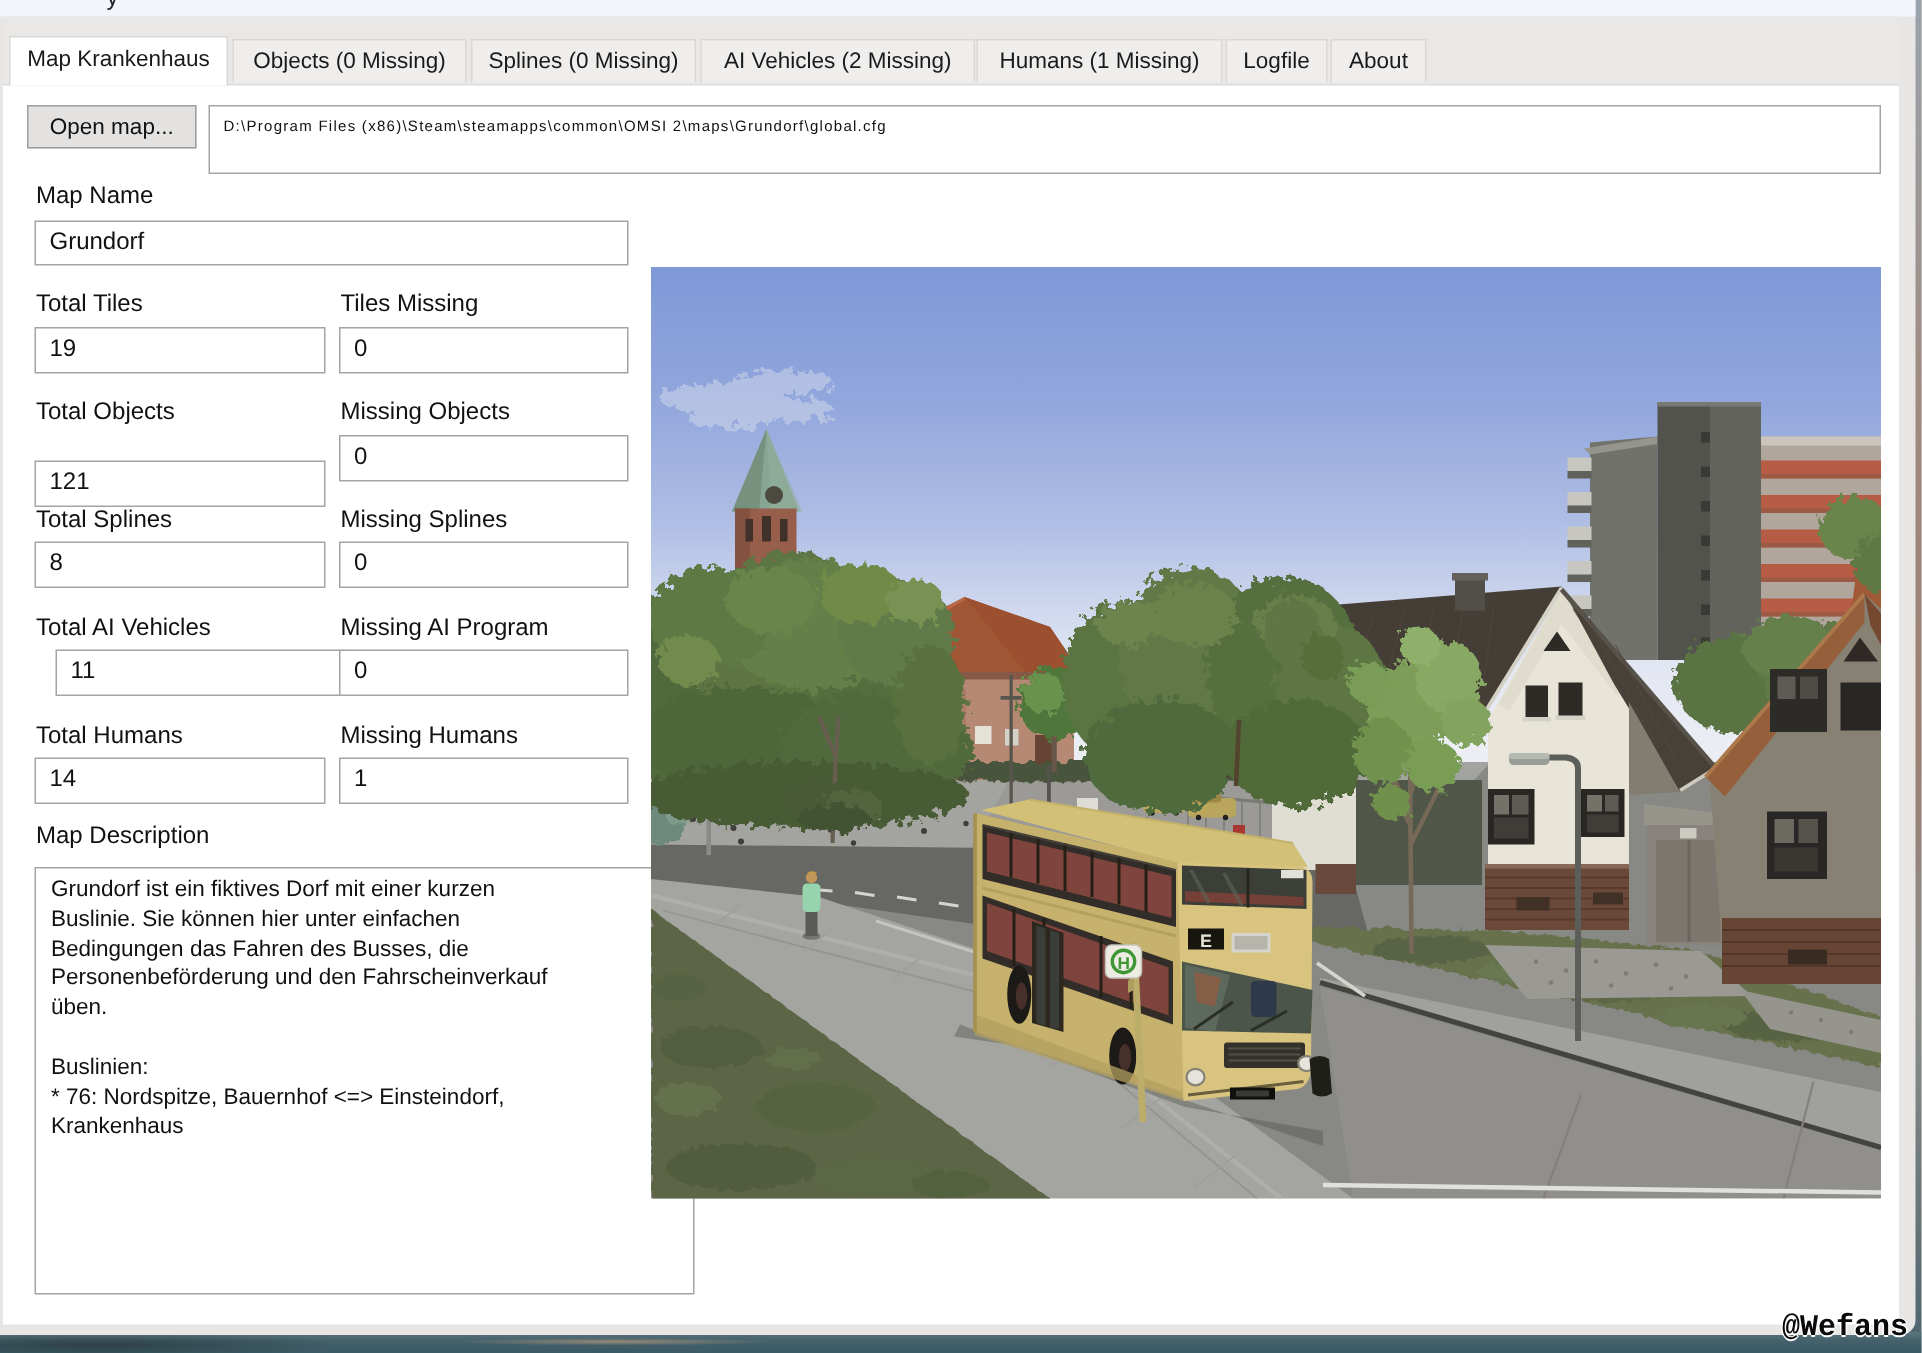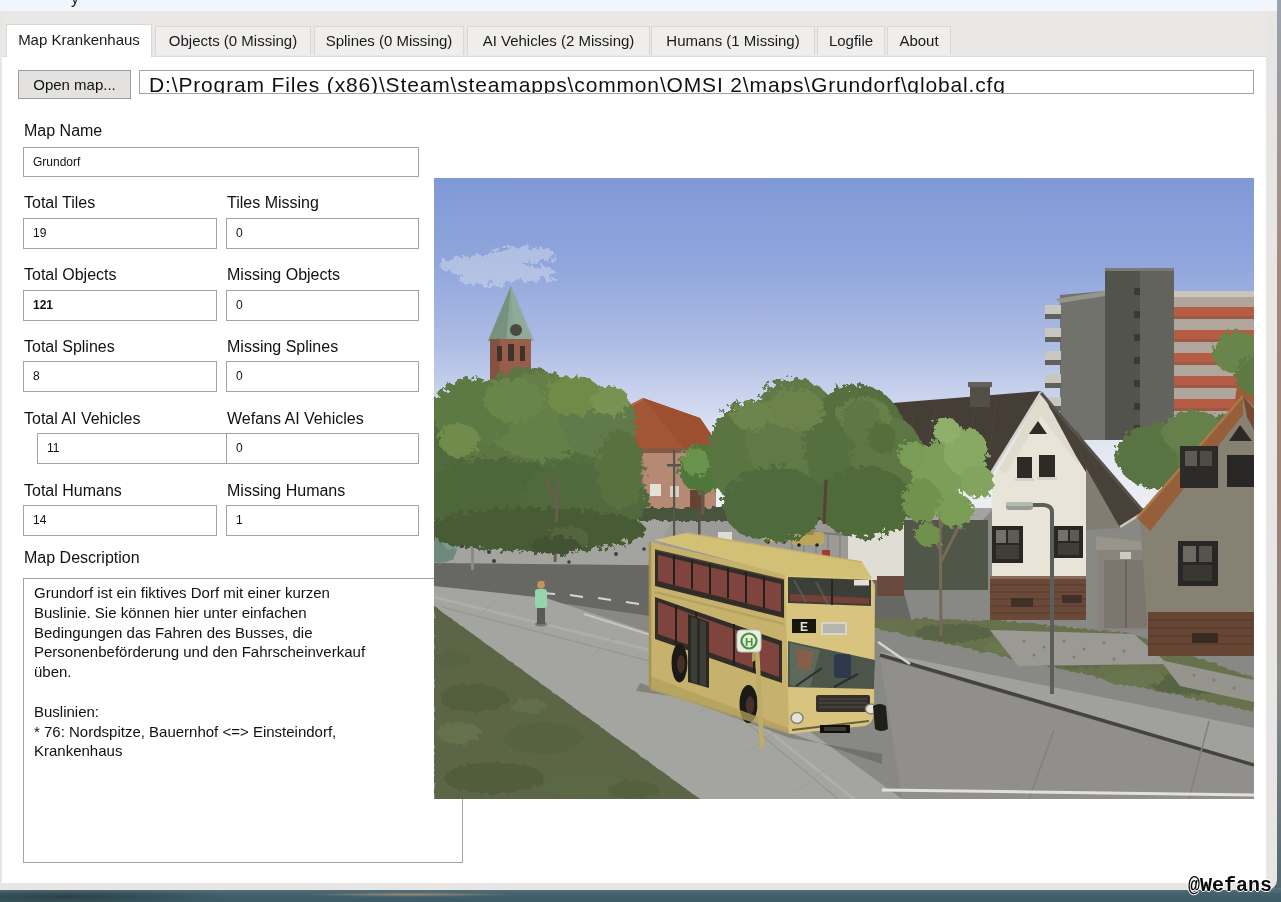"D:\Program Files" div.tbox { font-size: 21px -> 10px; height: 24px -> 46px }
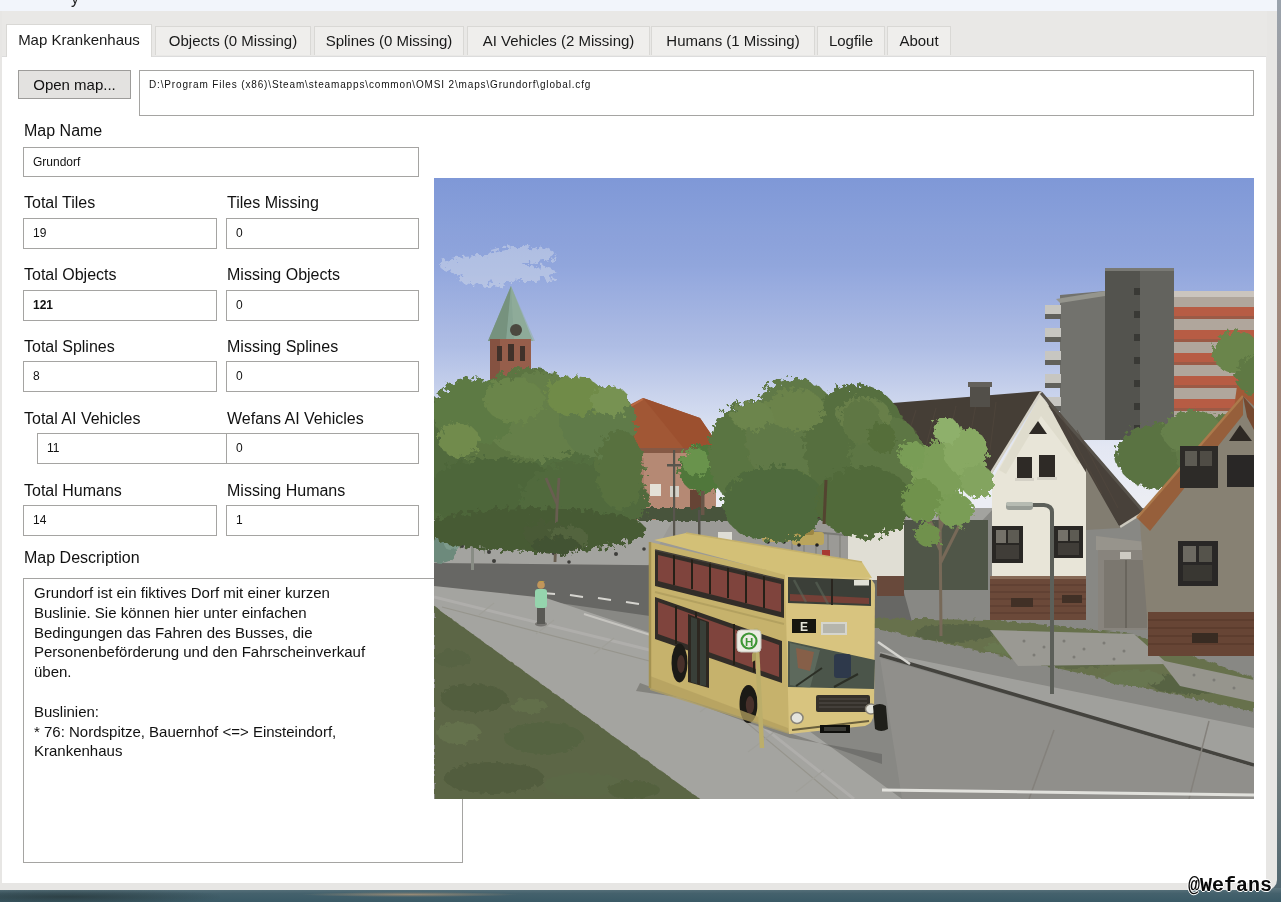"Grundorf" .tbox { font-size: 12px -> 16px }
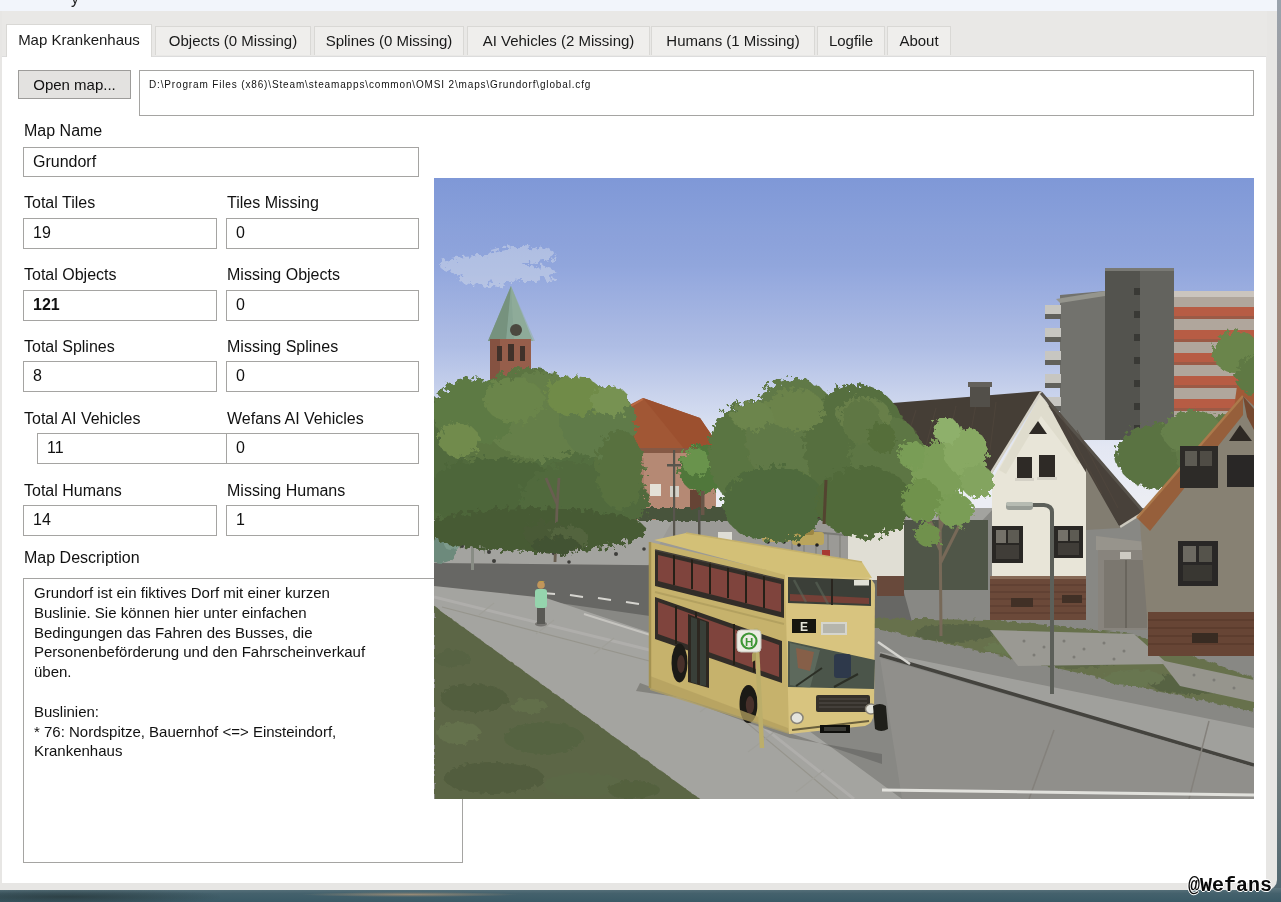"121" div.tbox { font-weight: bold -> none; top: 233px -> 250px }
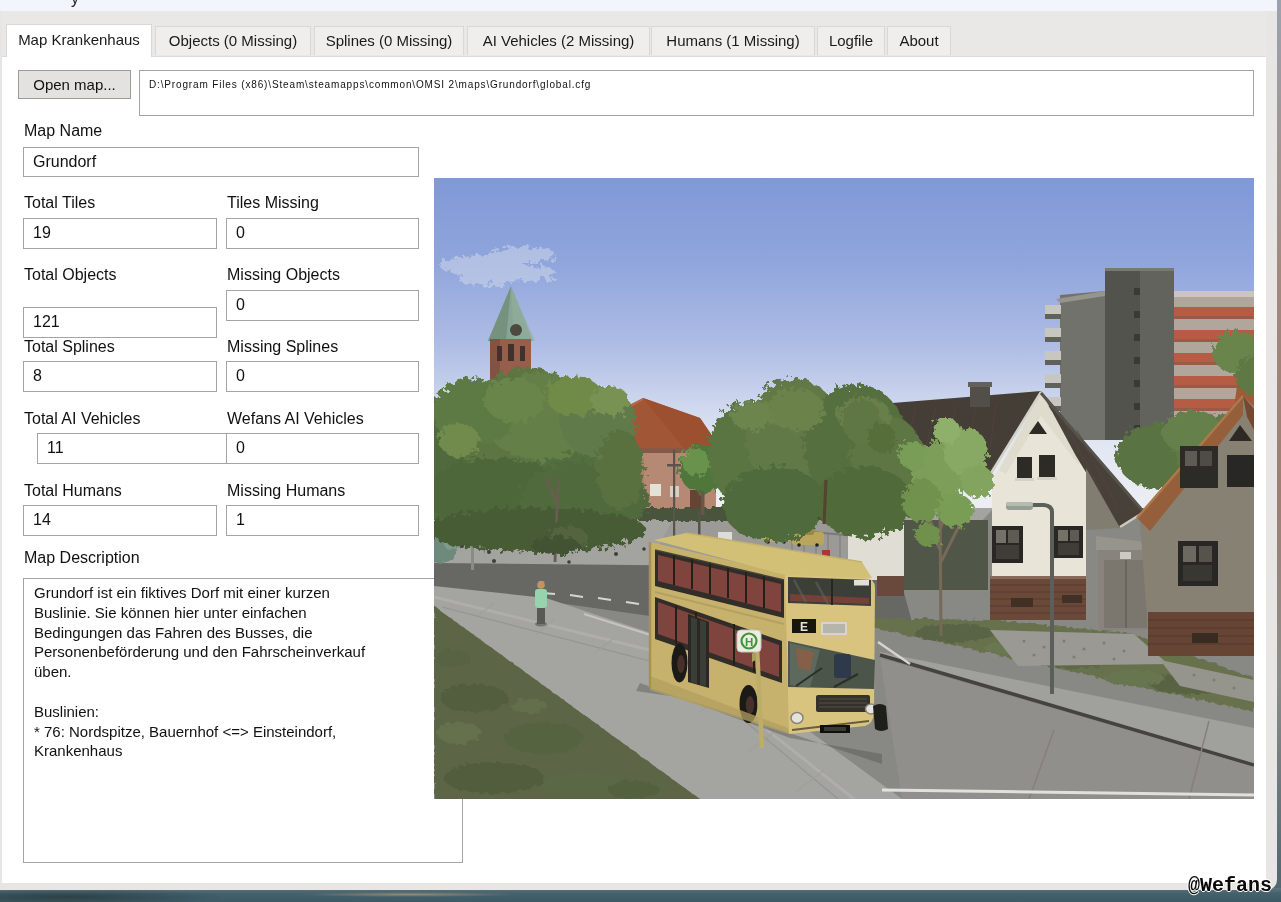"Wefans AI Vehicles" div.lab { text: Wefans AI Vehicles -> Missing AI Program }
